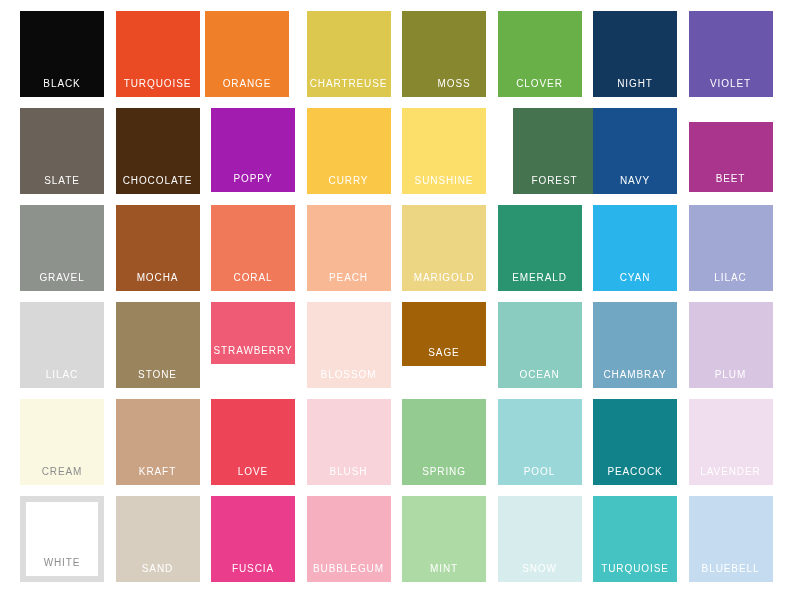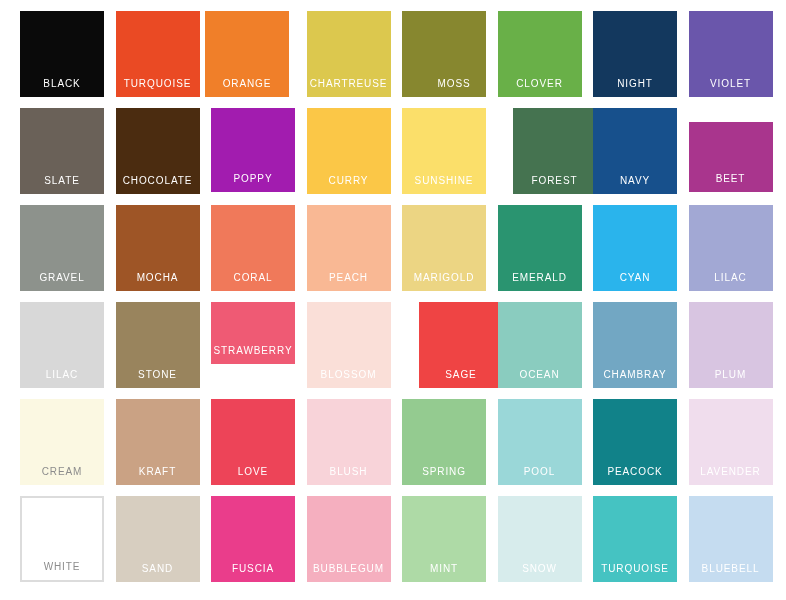"SAGE" div.swatch { background: #ef4444 -> #a16207; height: 86px -> 64px; left: 419px -> 402px }
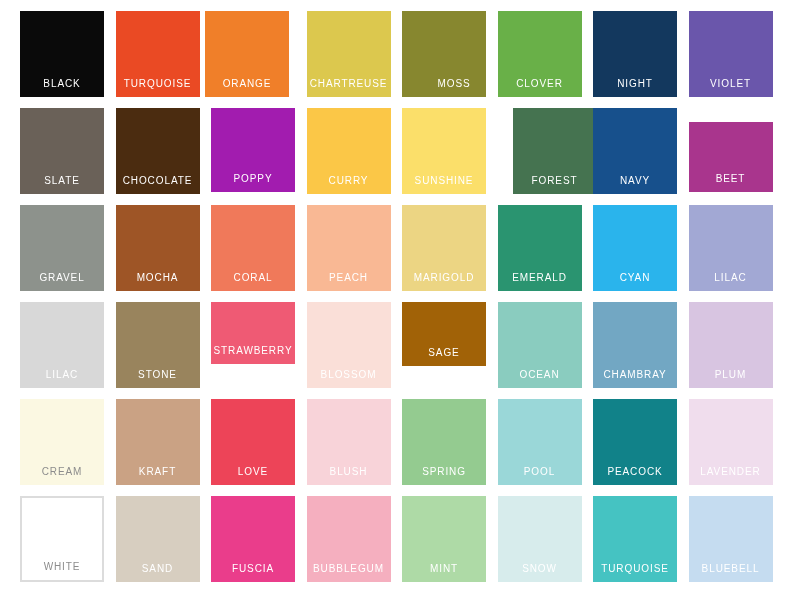"WHITE" .swatch.bordered { border: 2px solid #f97316 -> 6px solid #f97316 }
